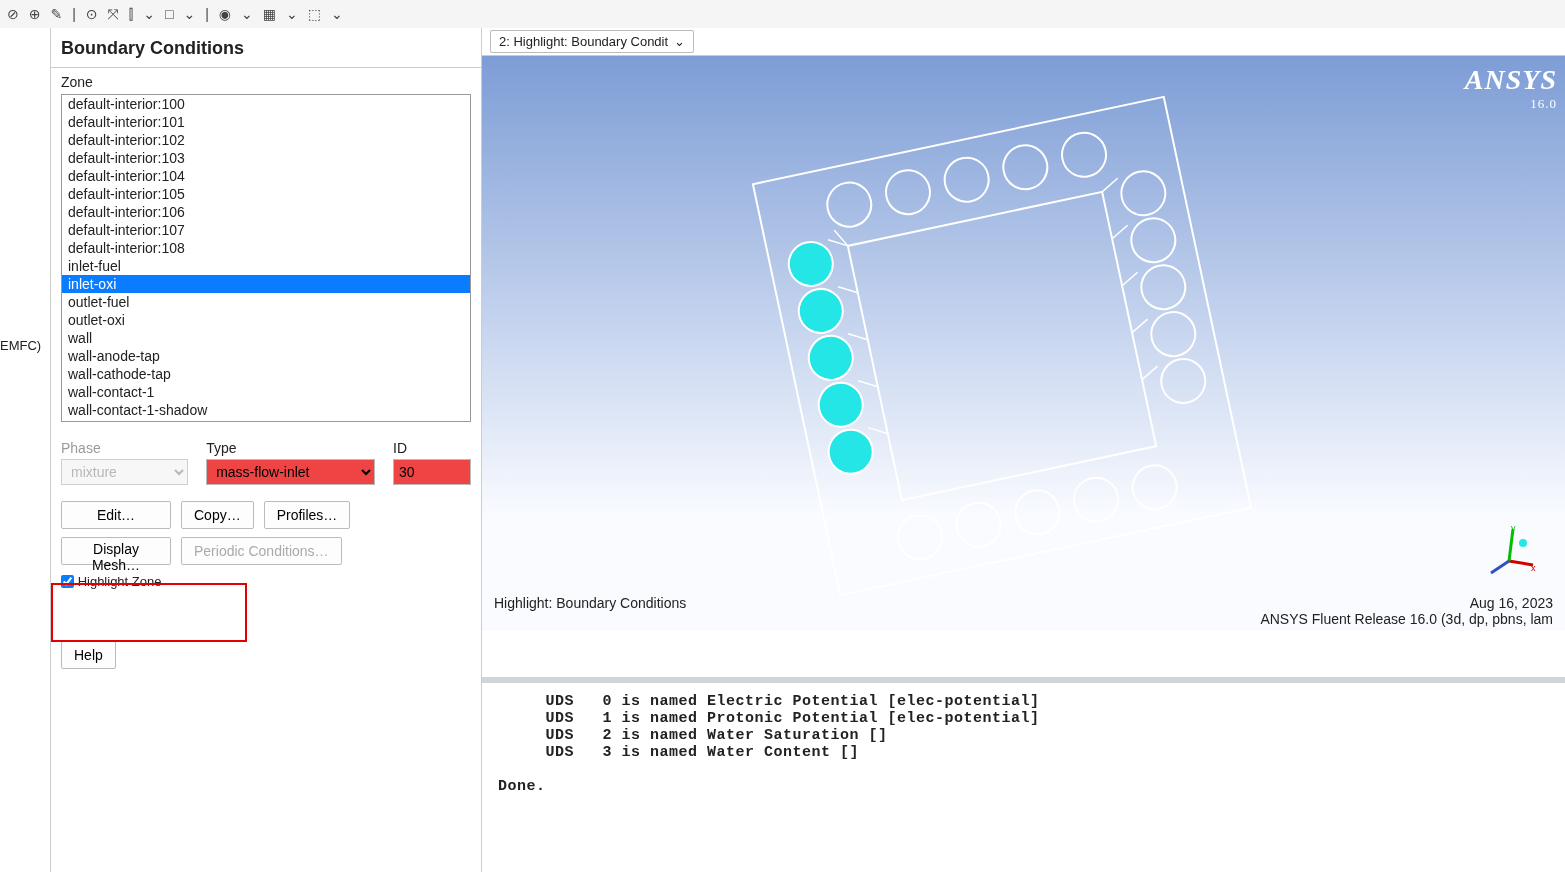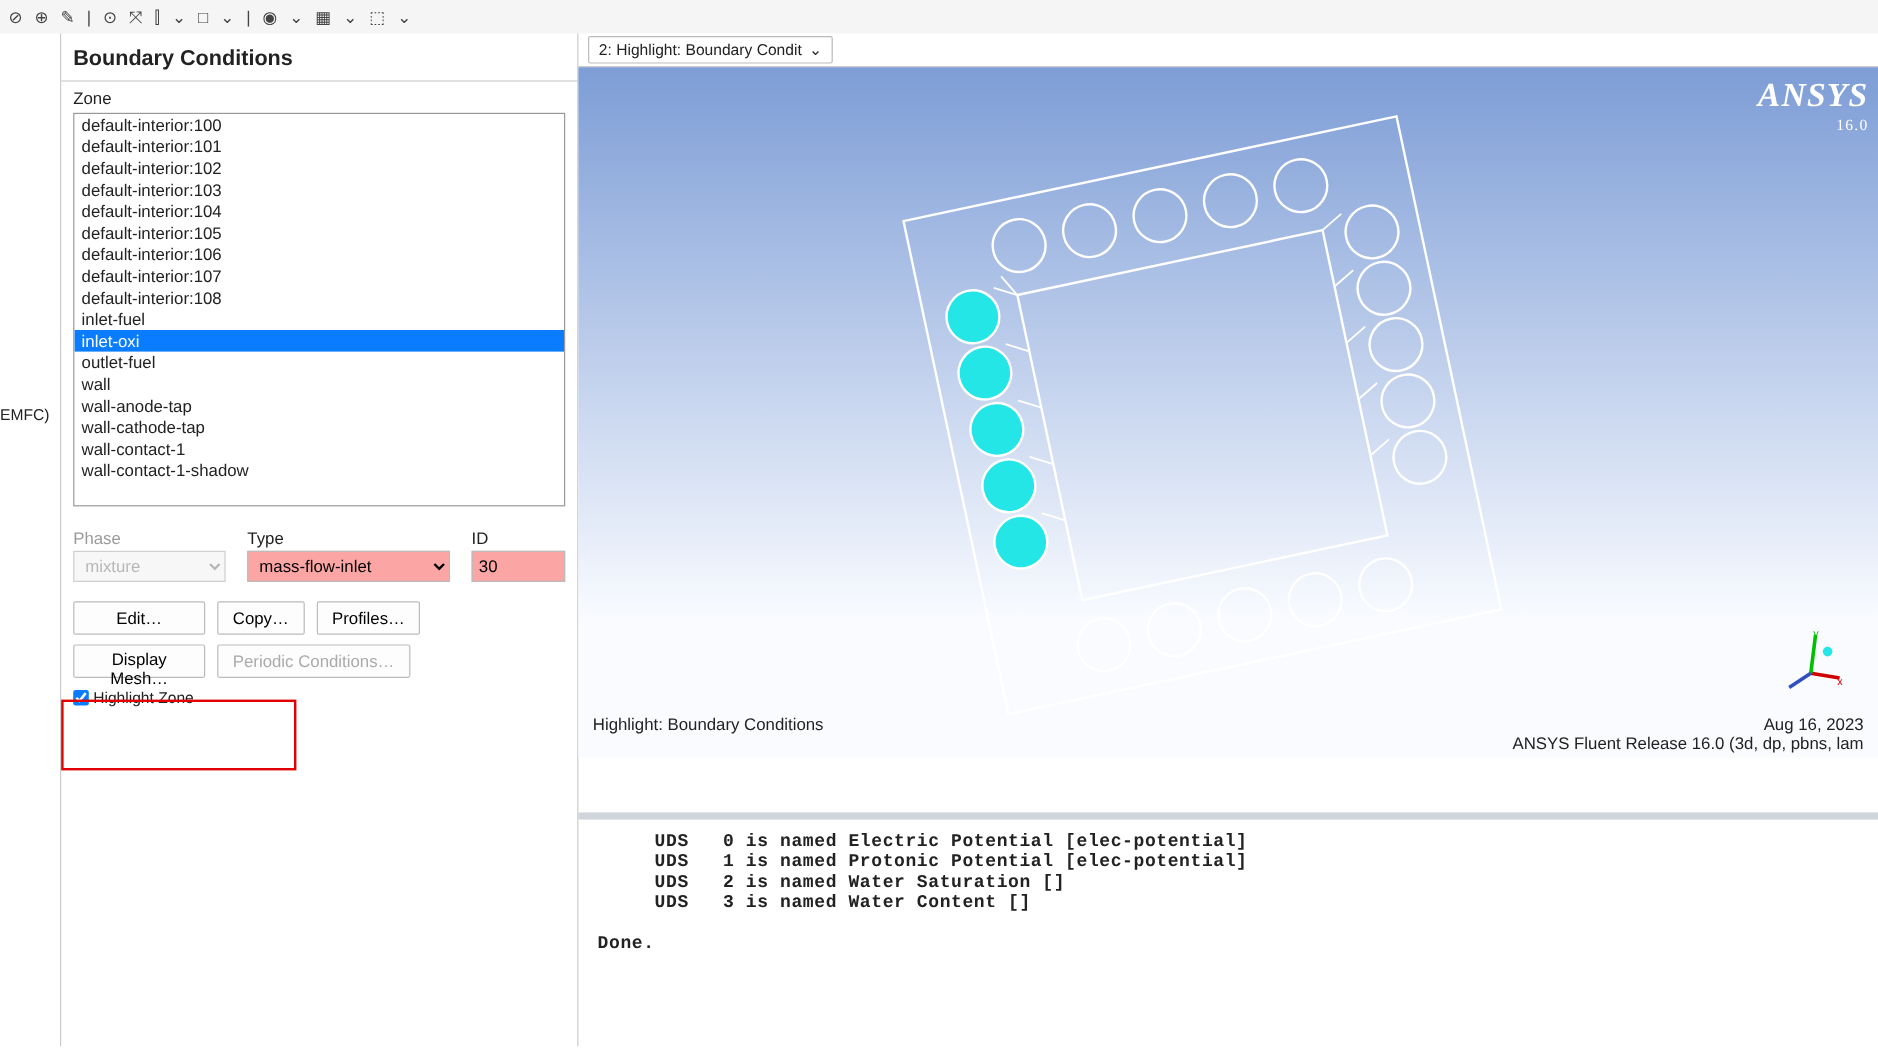"outlet-oxi" div.zone-item { html: none -> <div>outlet-oxi</div> }
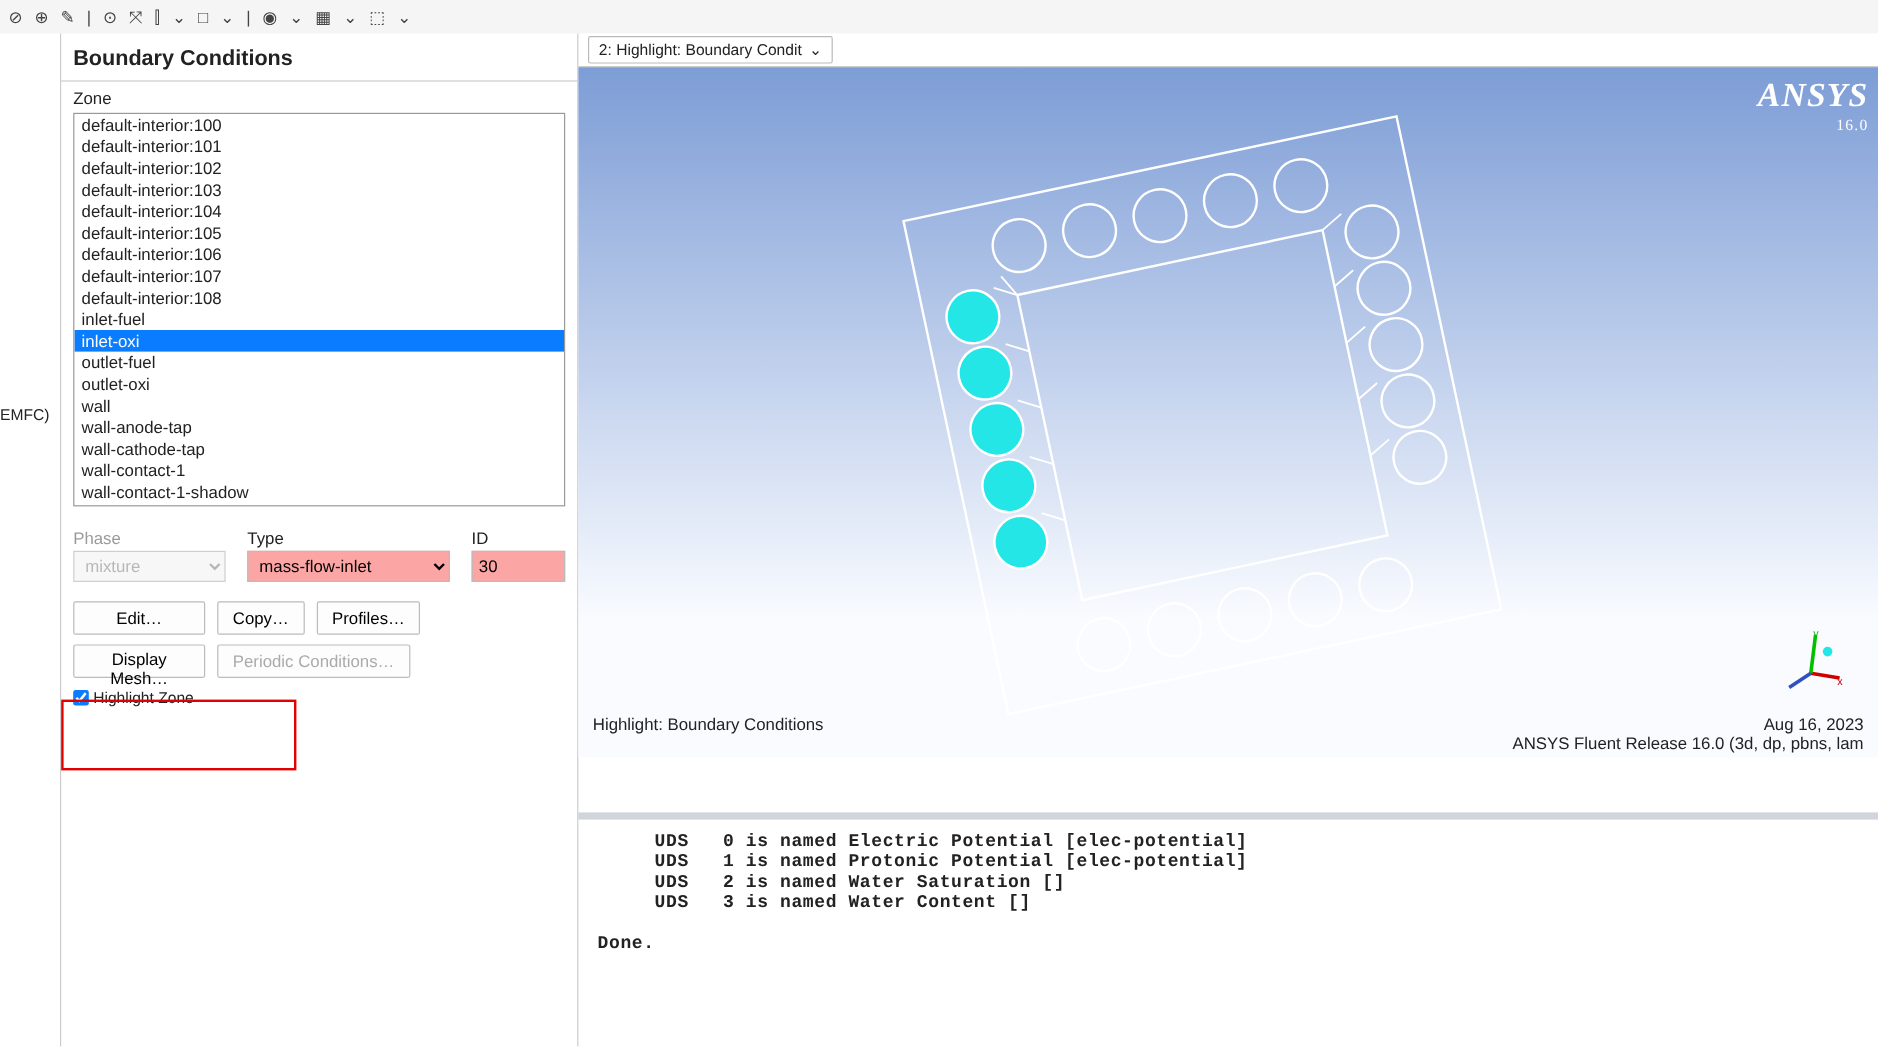"mass-flow-inlet" select,input[type=text] { background: #fca5a5 -> #ef4444 }
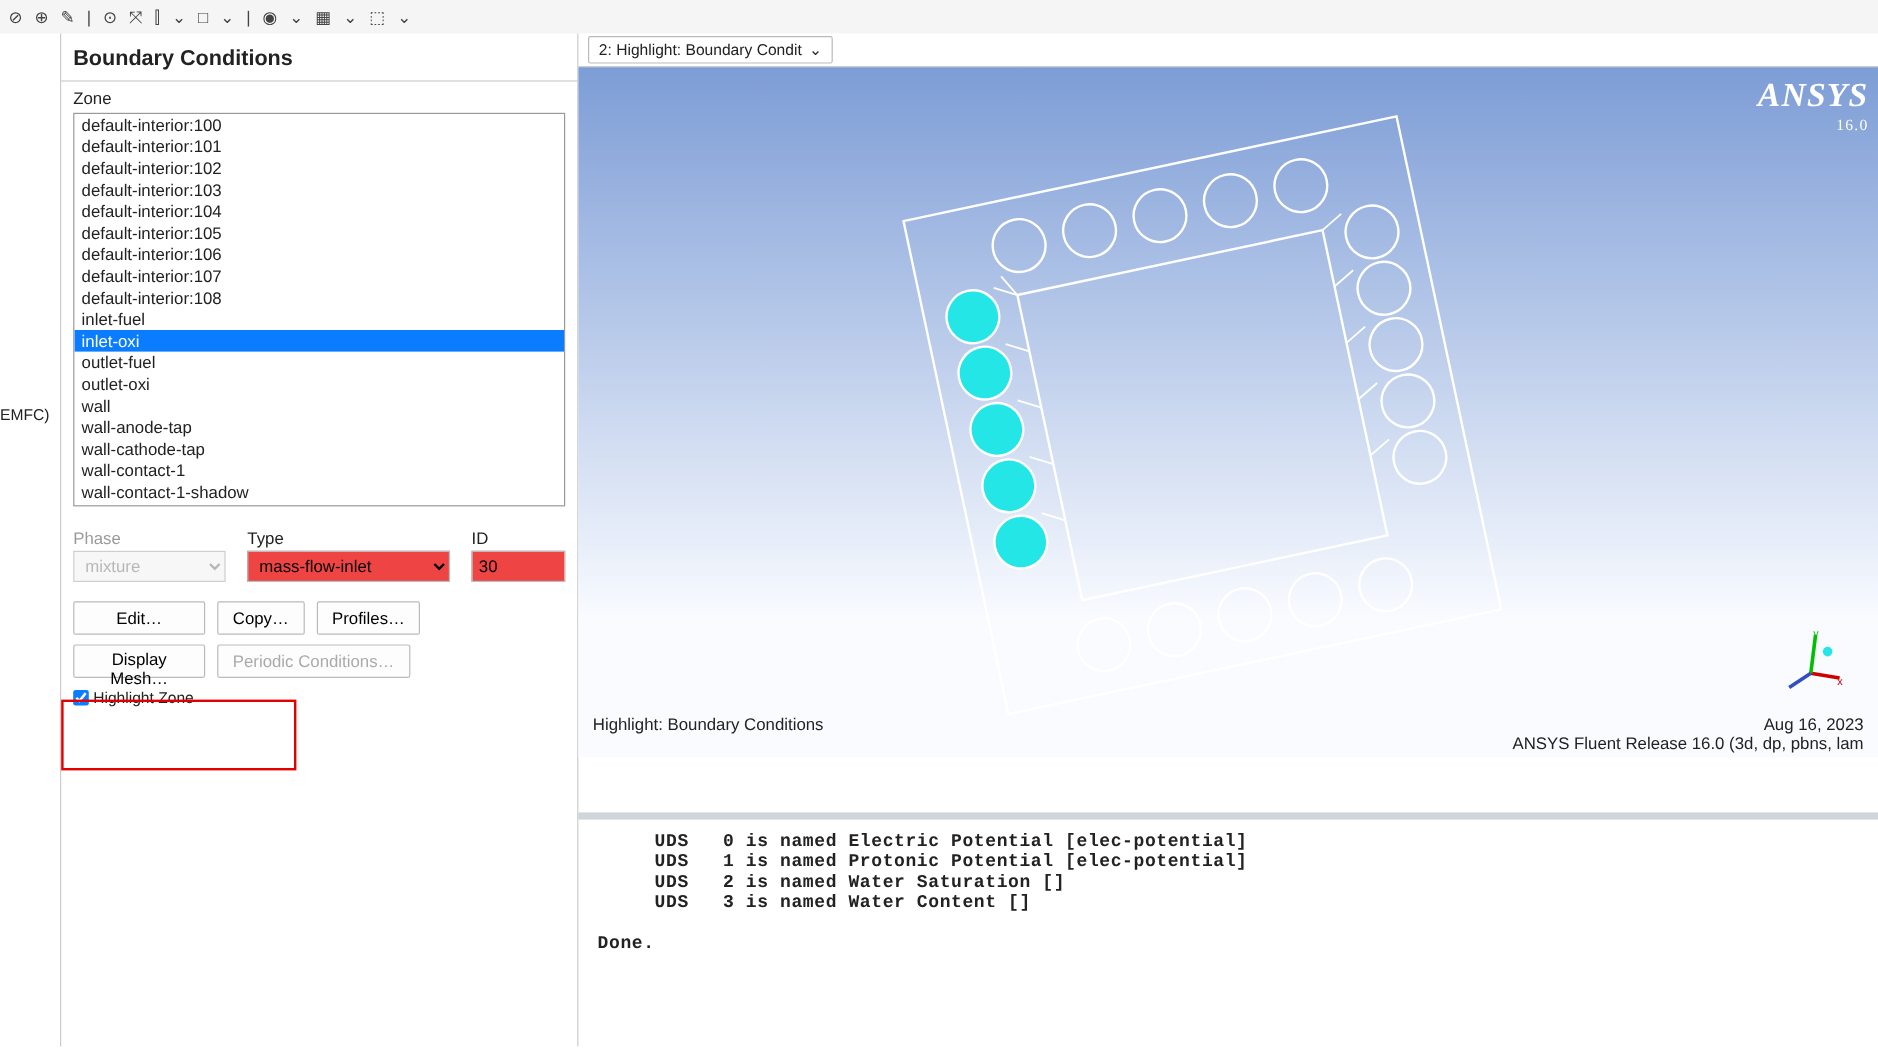"Help" div.help-wrap { html: none -> <div> <button>Help</button> </div> }
